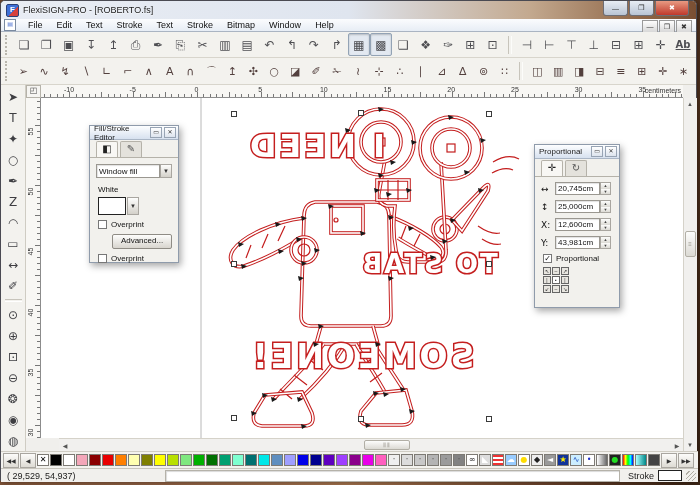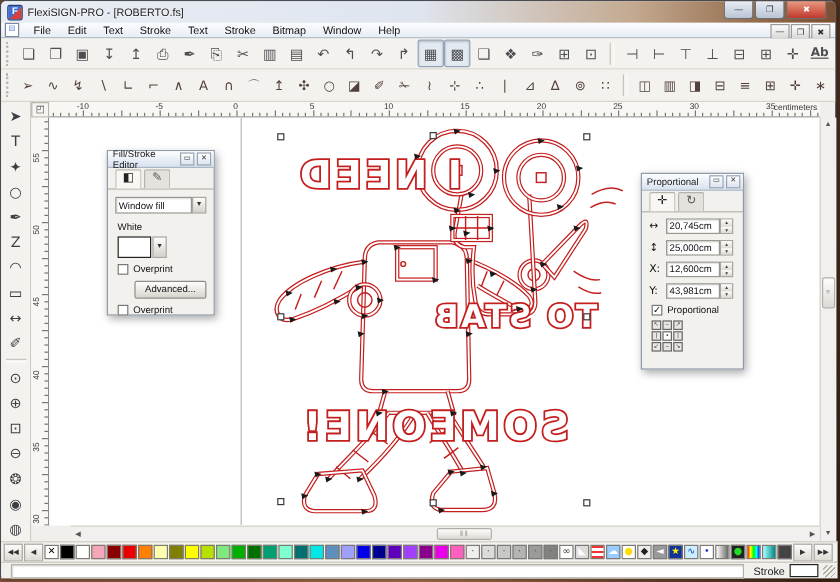"( 29,529, 54,937)" div.coords { html: none -> <div>( 29,529, 54,937)</div> }
